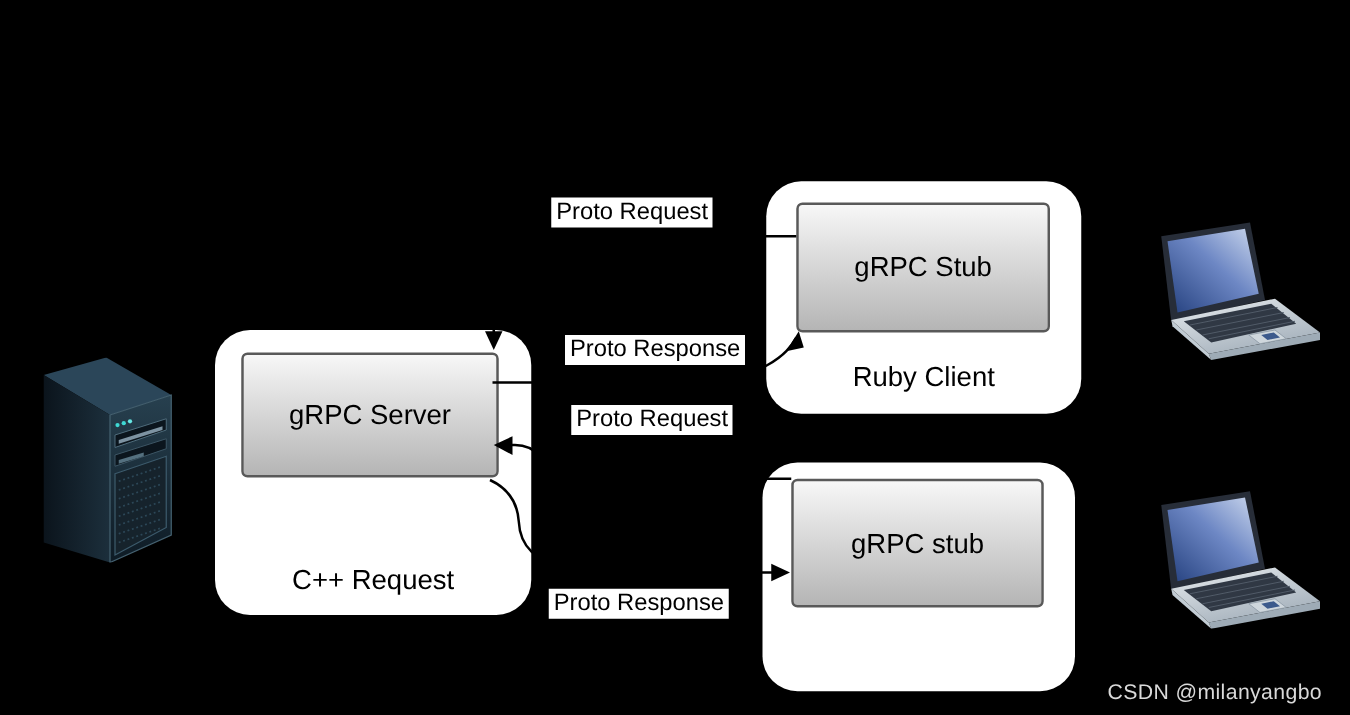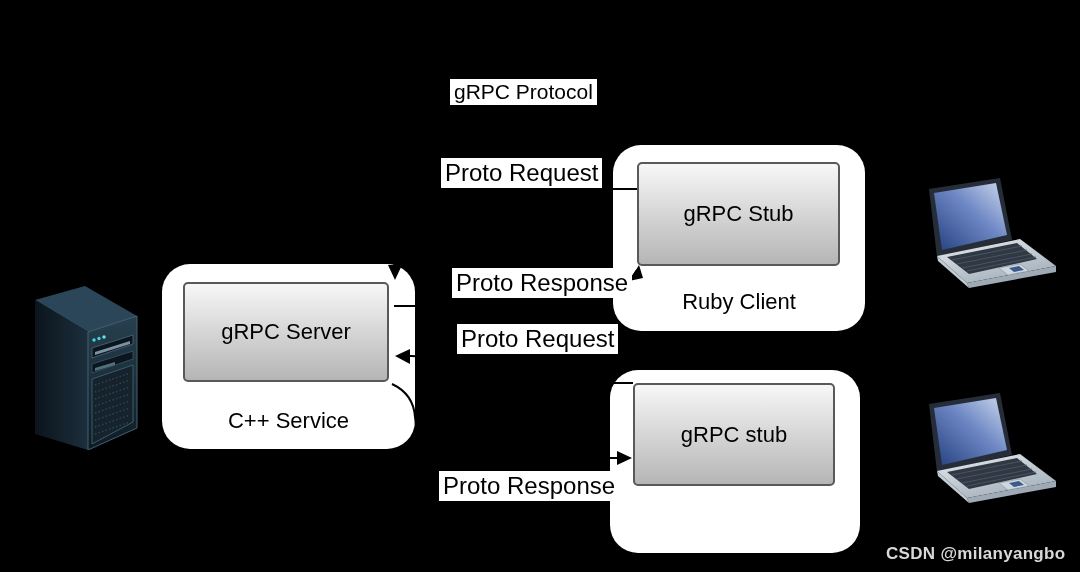"gRPC Protocol" div.chip { html: <div>gRPC Protocol</div> -> none }
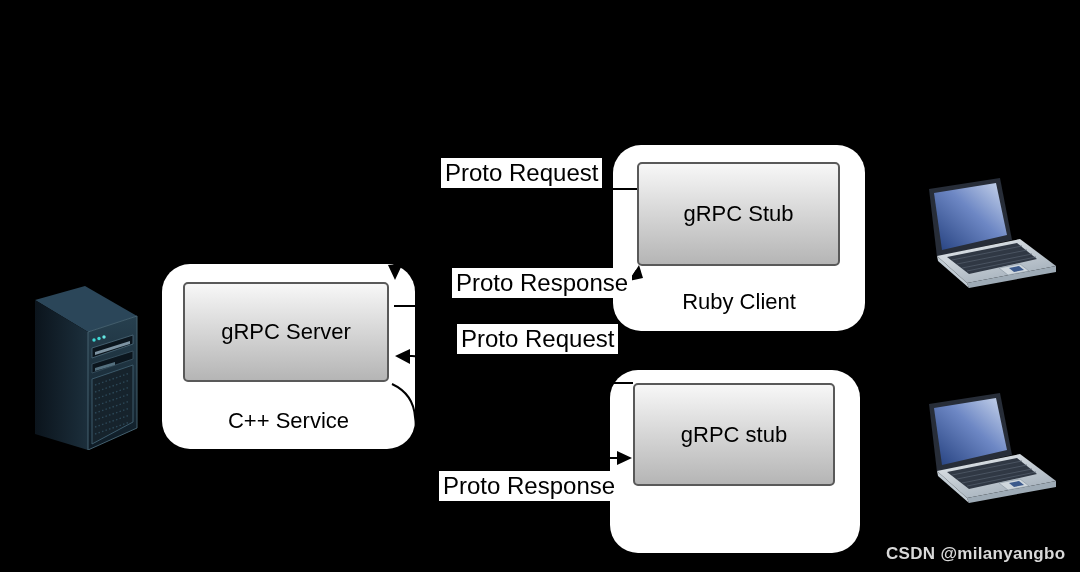"Proto Request" .chip { font-size: 24px -> 19px }
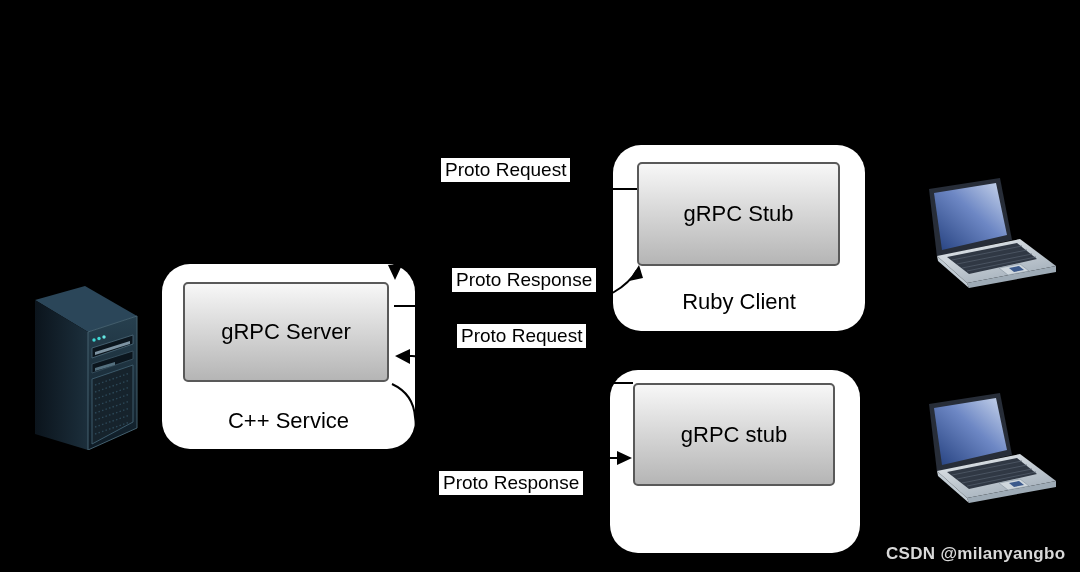"gRPC Server" #g-cpp { height: 185px -> 228px; left: 162px -> 172px }
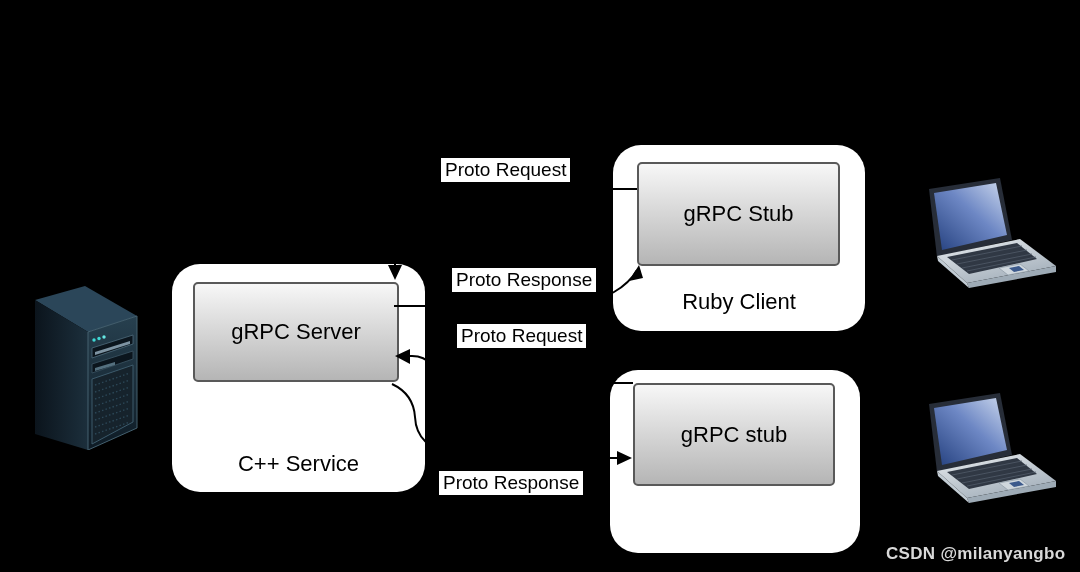"C++ Service" div.group-title { text: Service -> Request }
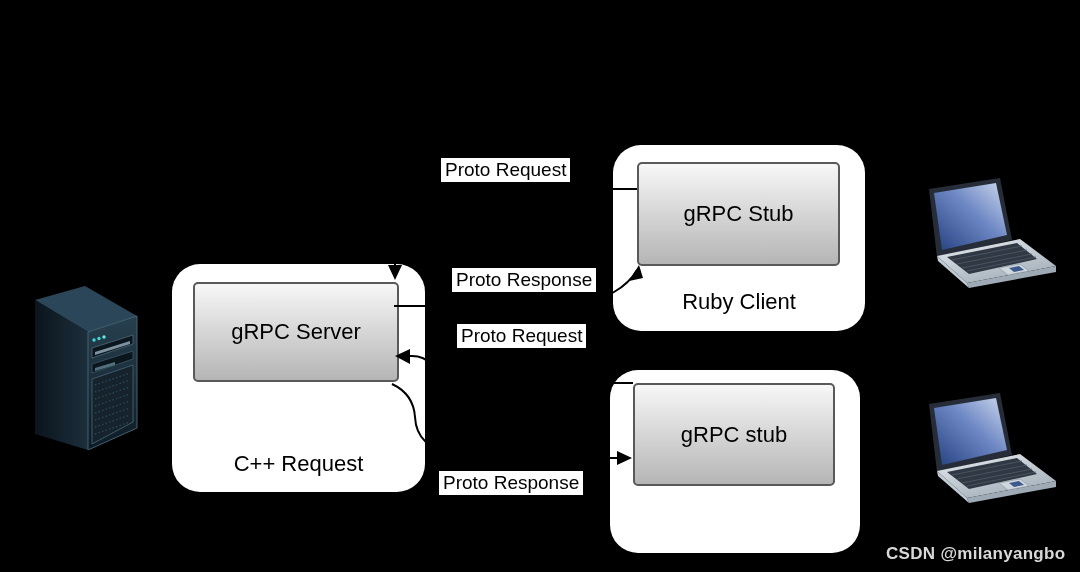"CSDN @milanyangbo" .watermark { font-weight: bold -> none }
